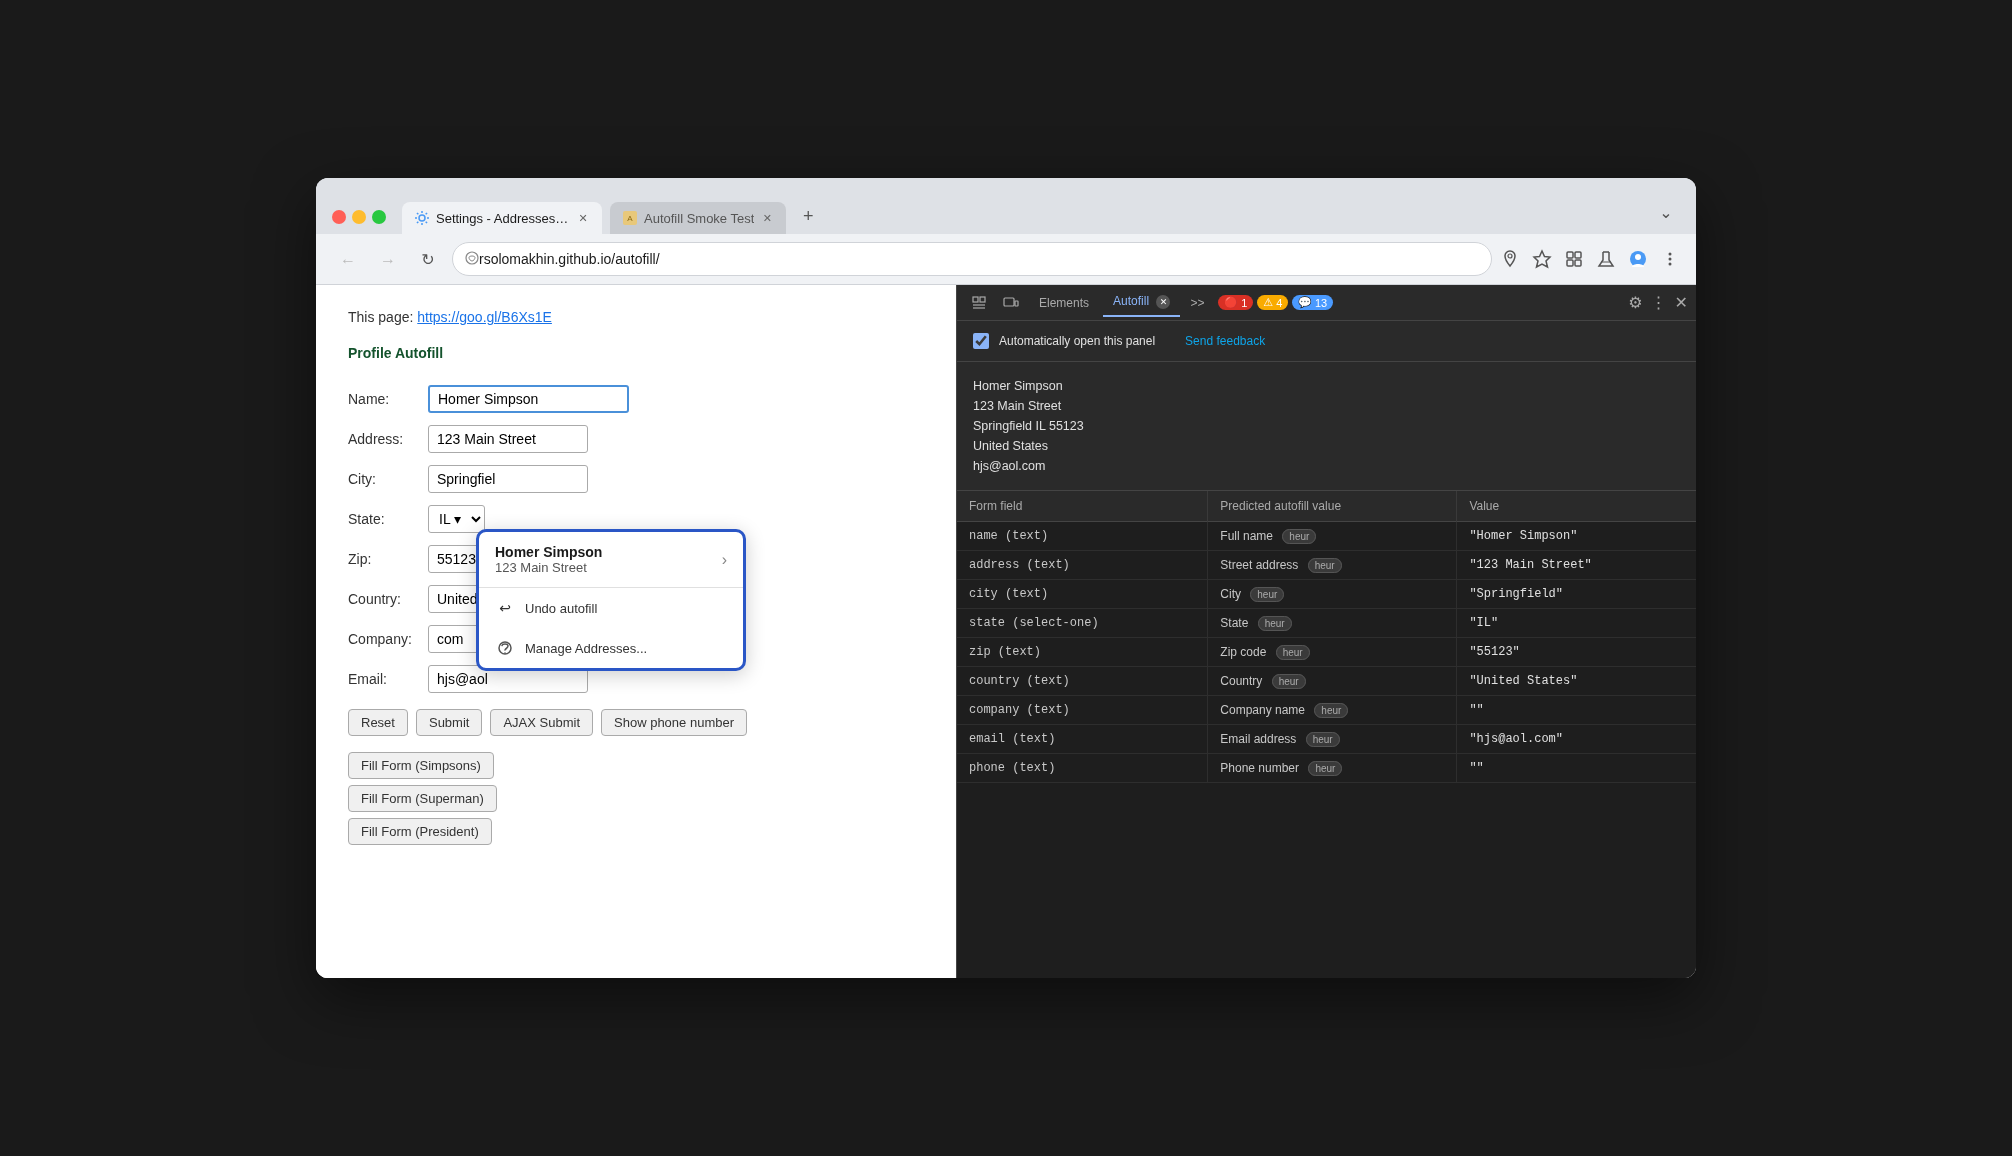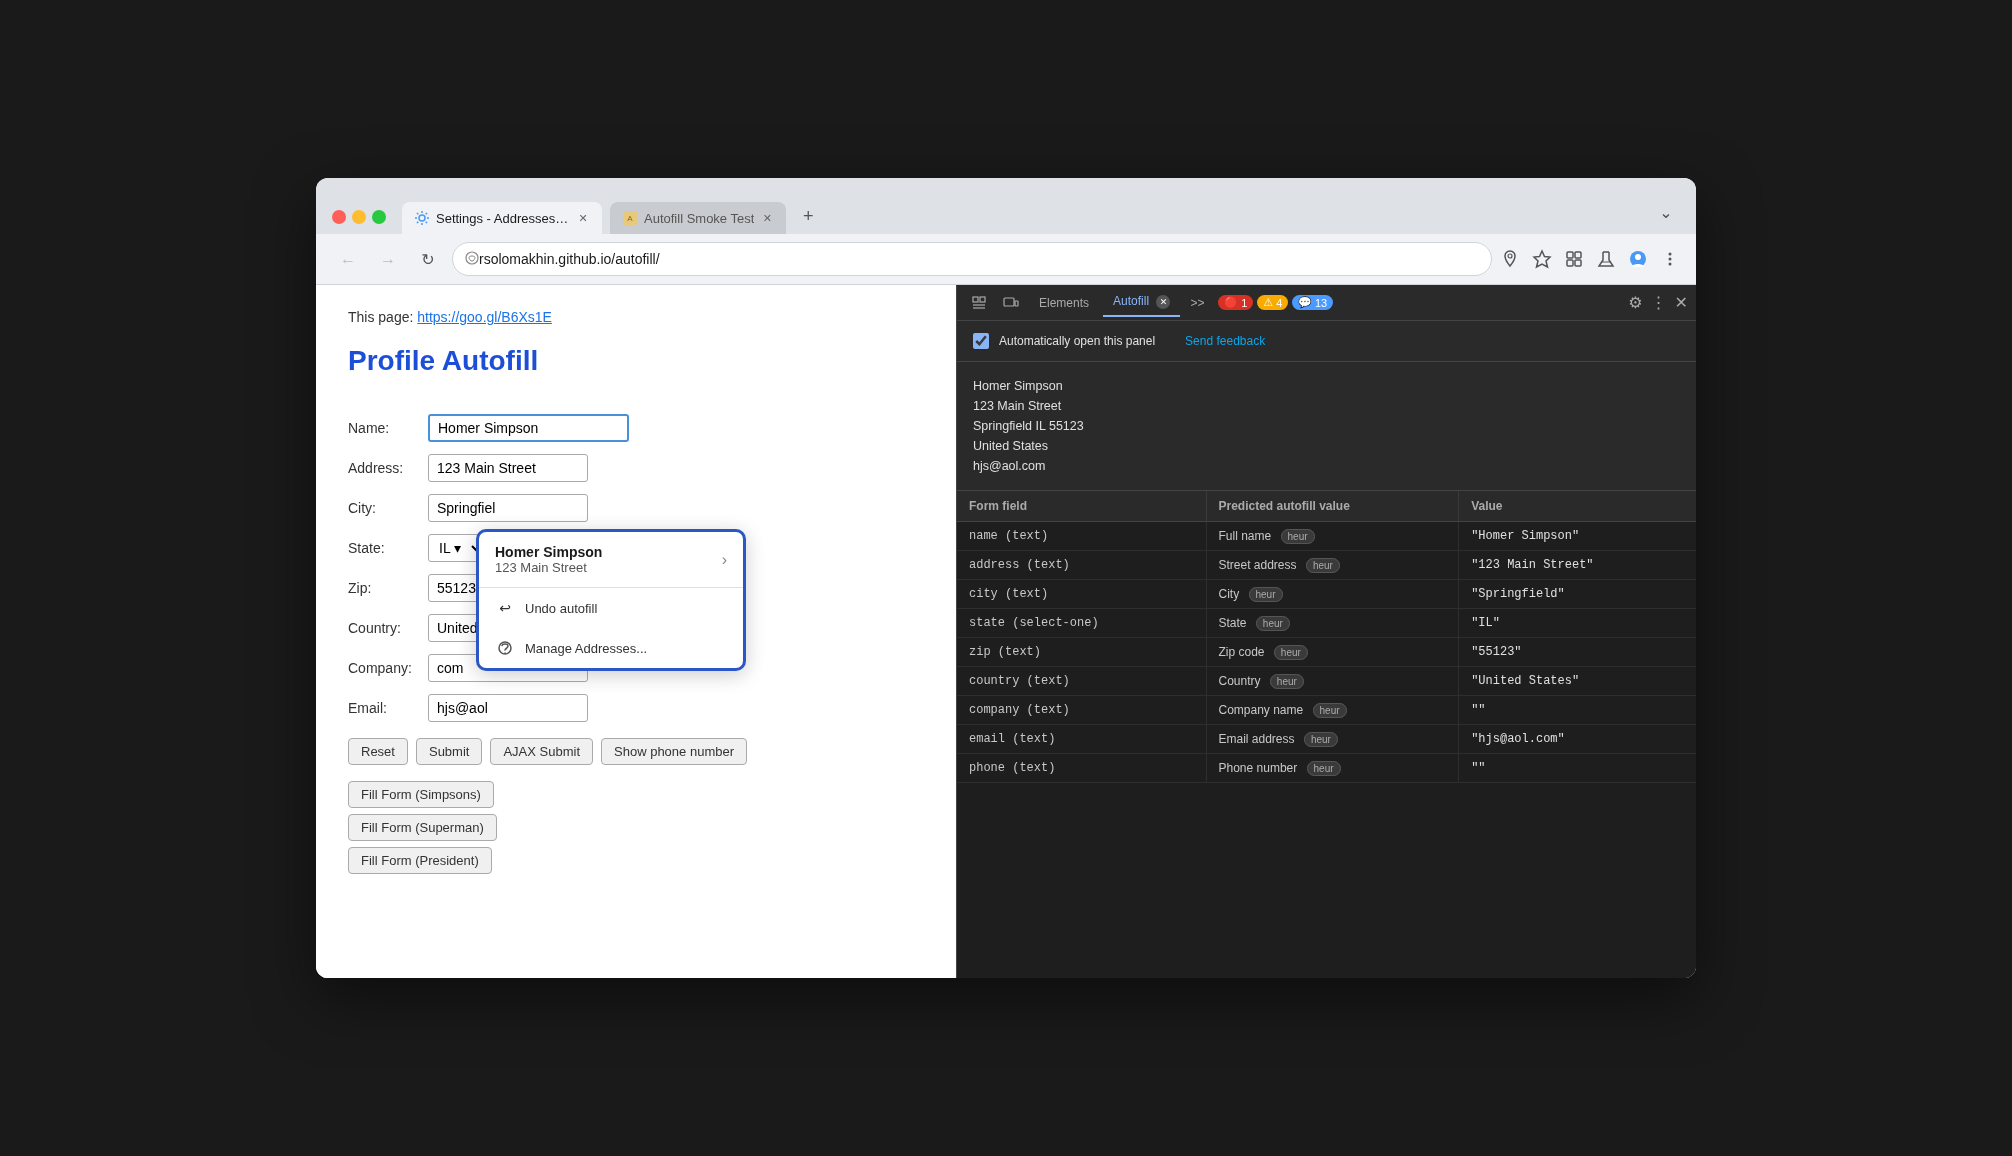"Profile Autofill" .page-title { color: #1d4ed8 -> #14532d; font-size: 28px -> 14px; margin-bottom: 37px -> 24px }
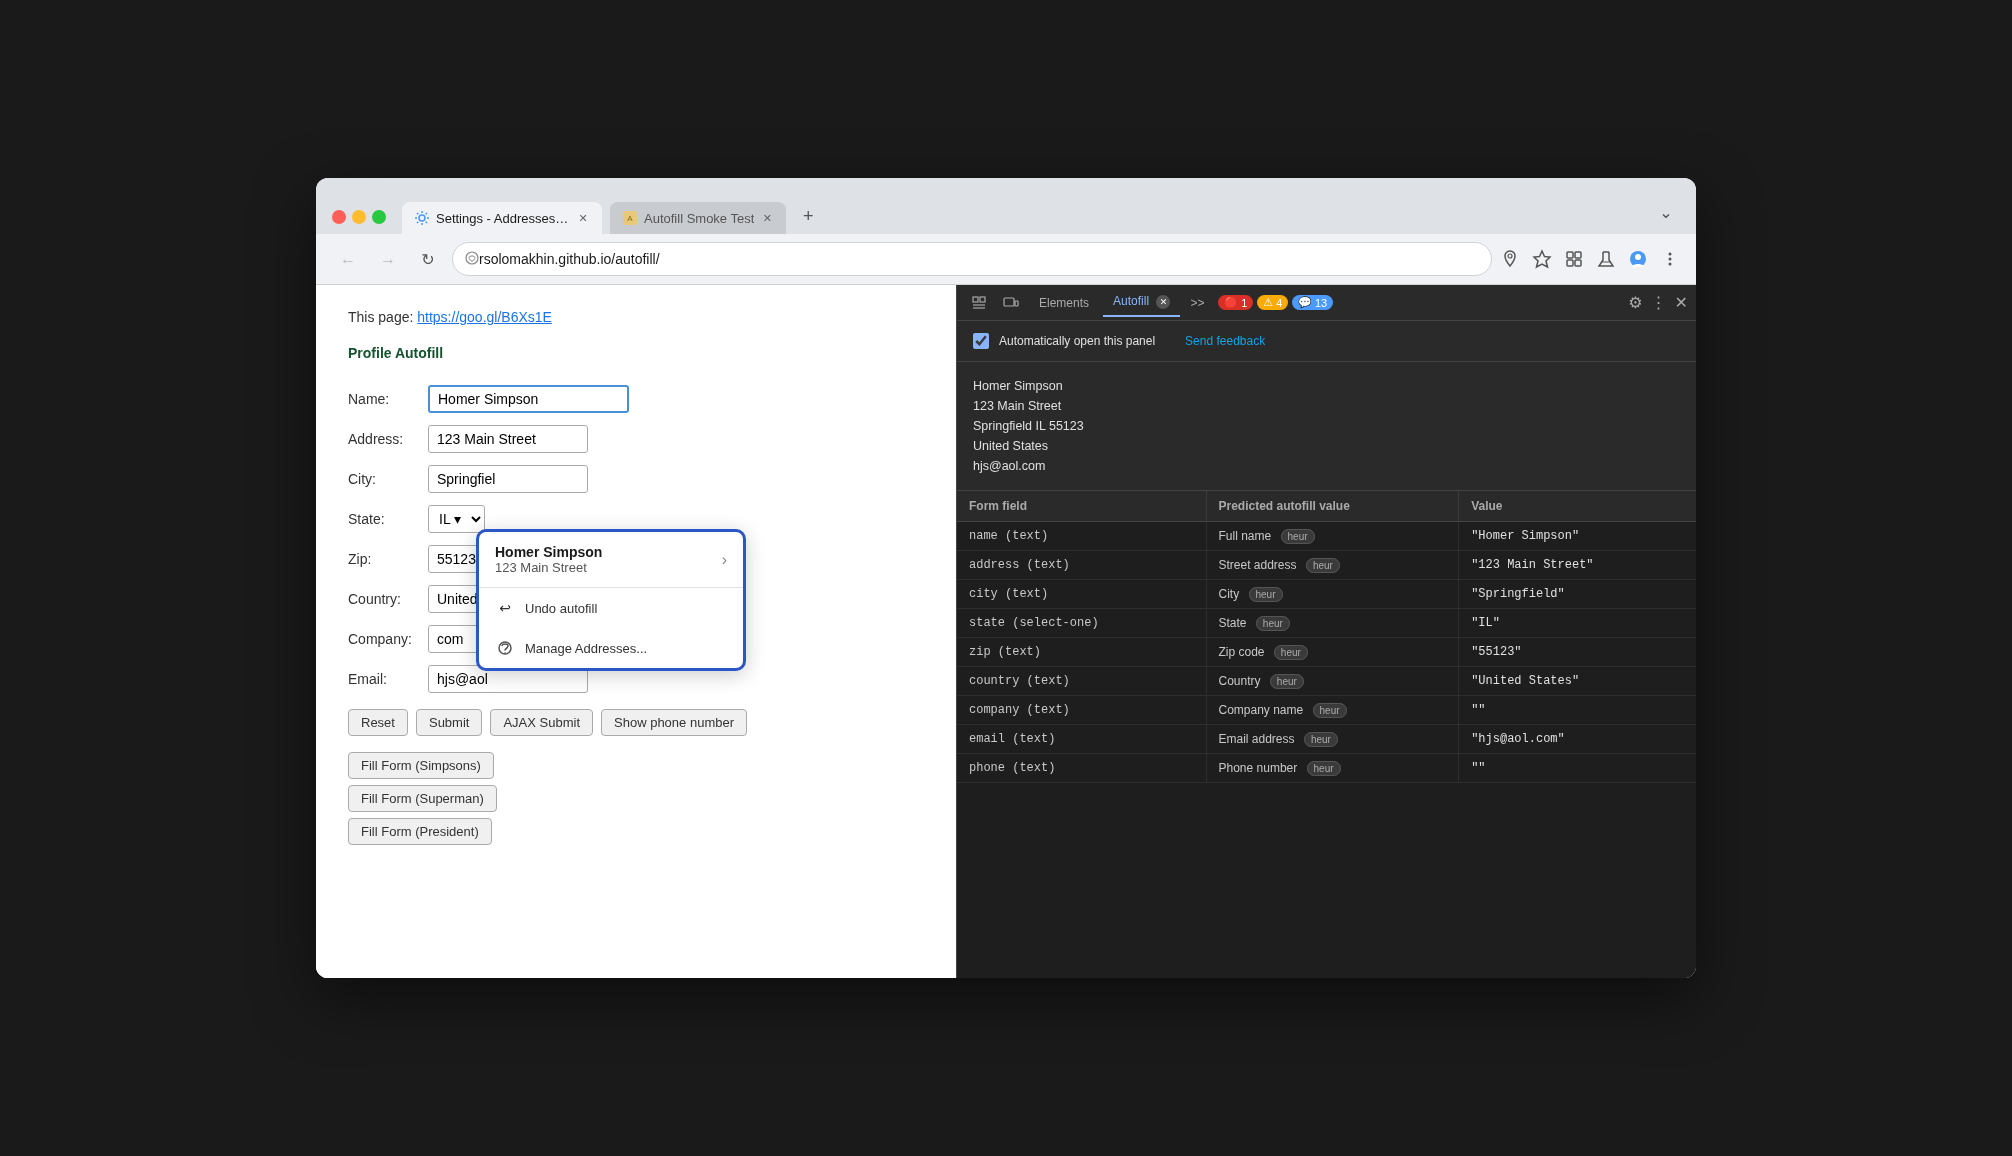"Form field" th { font-weight: 700 -> 400 }
